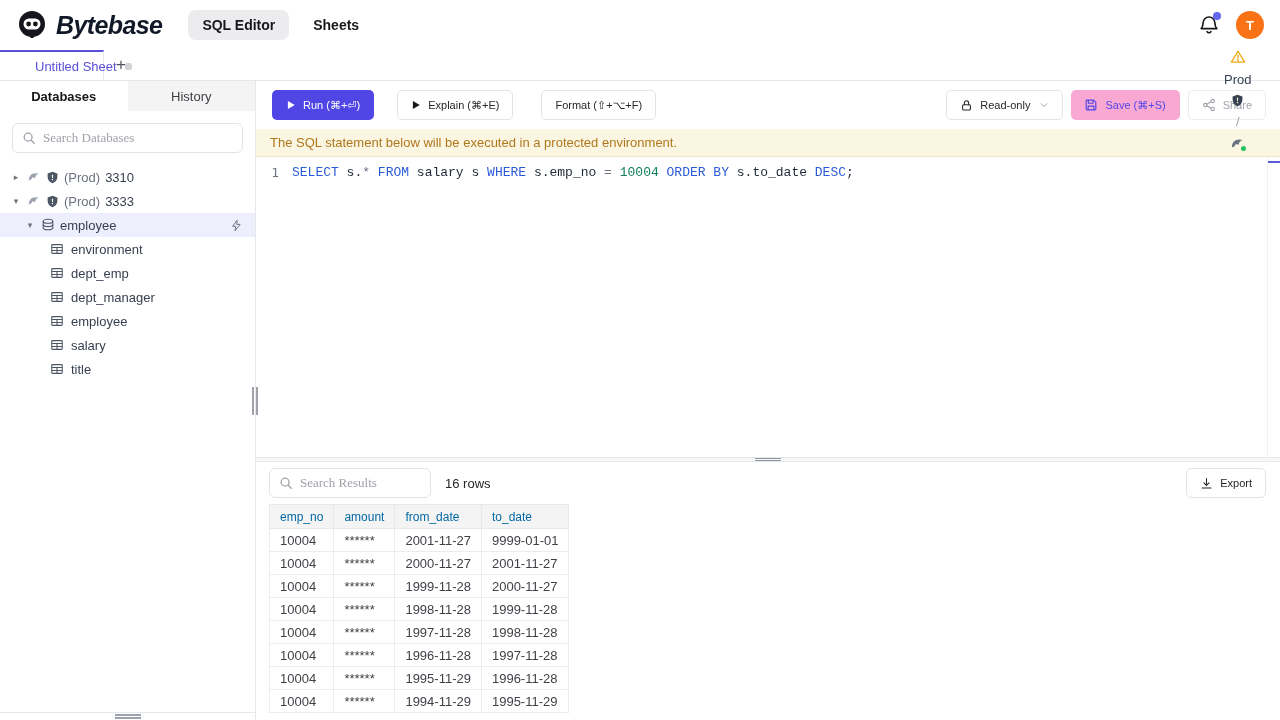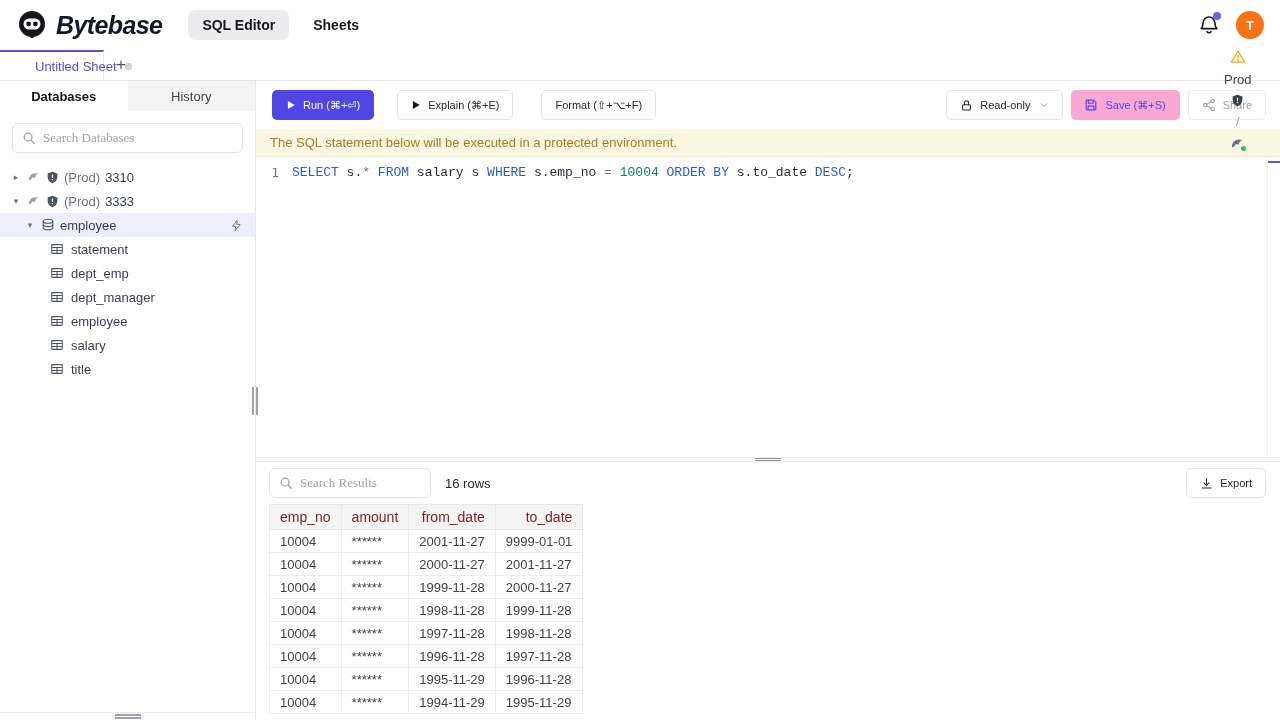"statement" span.tree-label { text: statement -> environment }
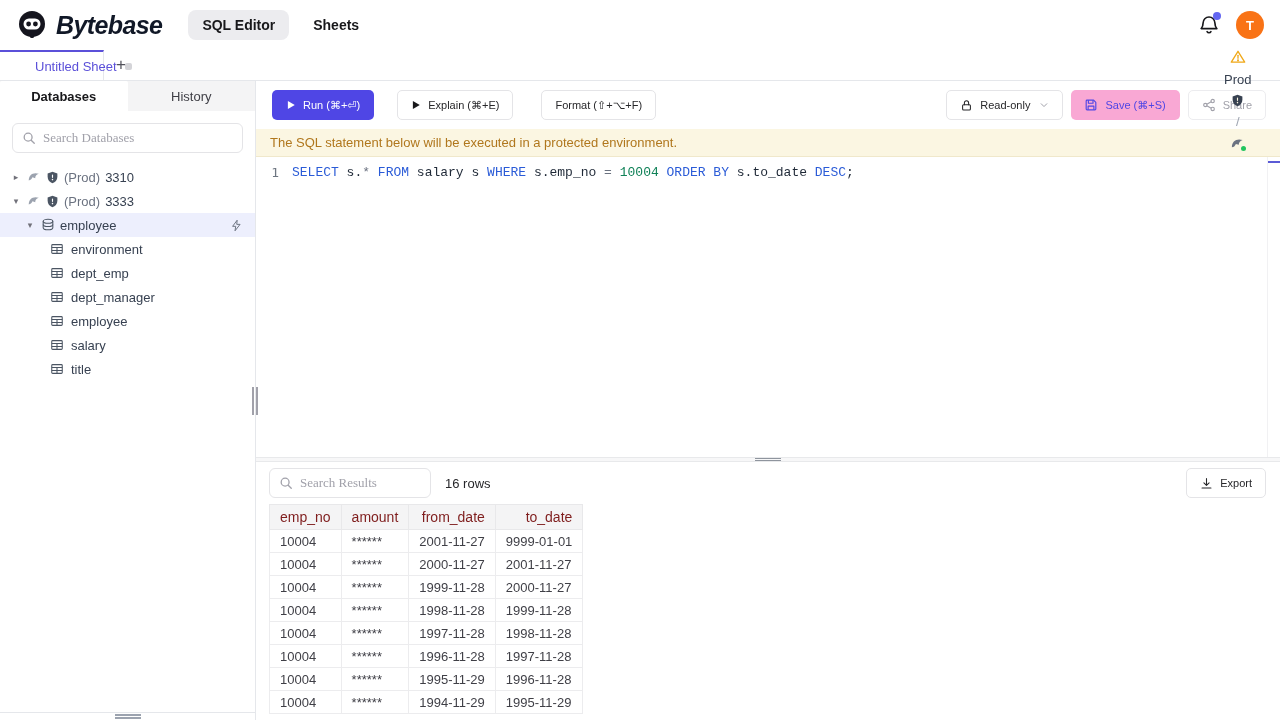"emp_no" .results-table th { color: #7f1d1d -> #0369a1; font-size: 14px -> 12px; text-align: right -> left }
